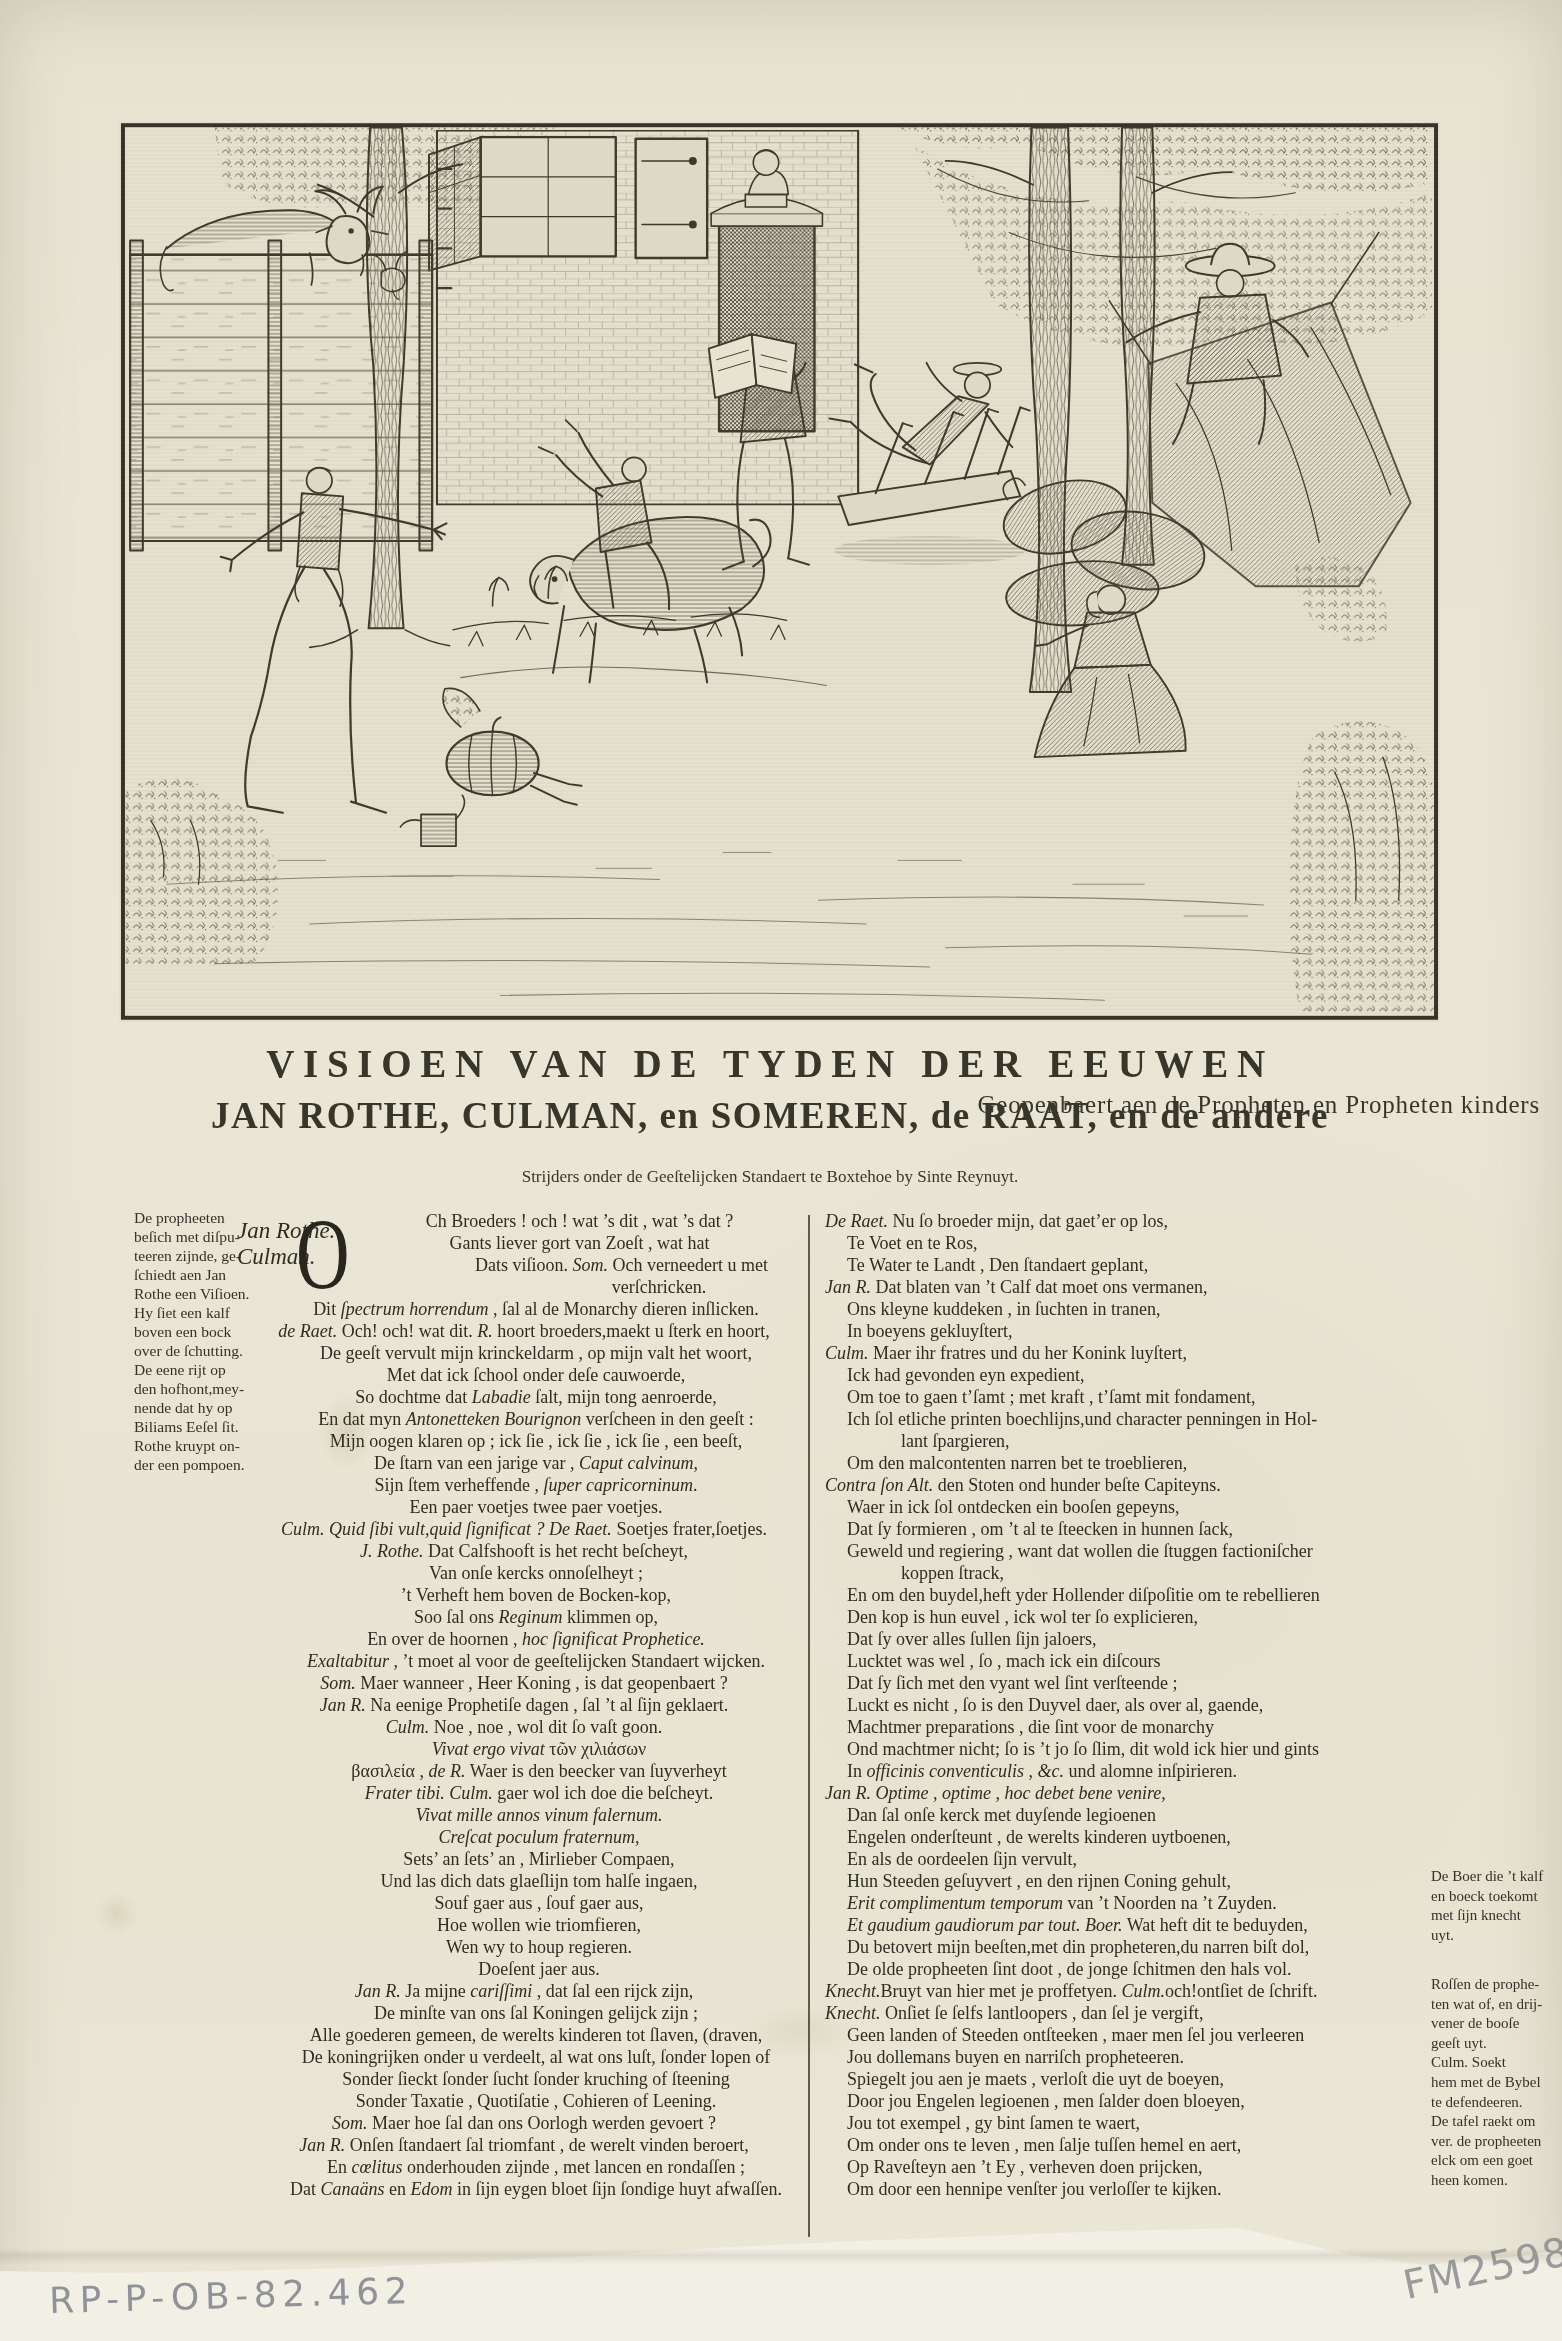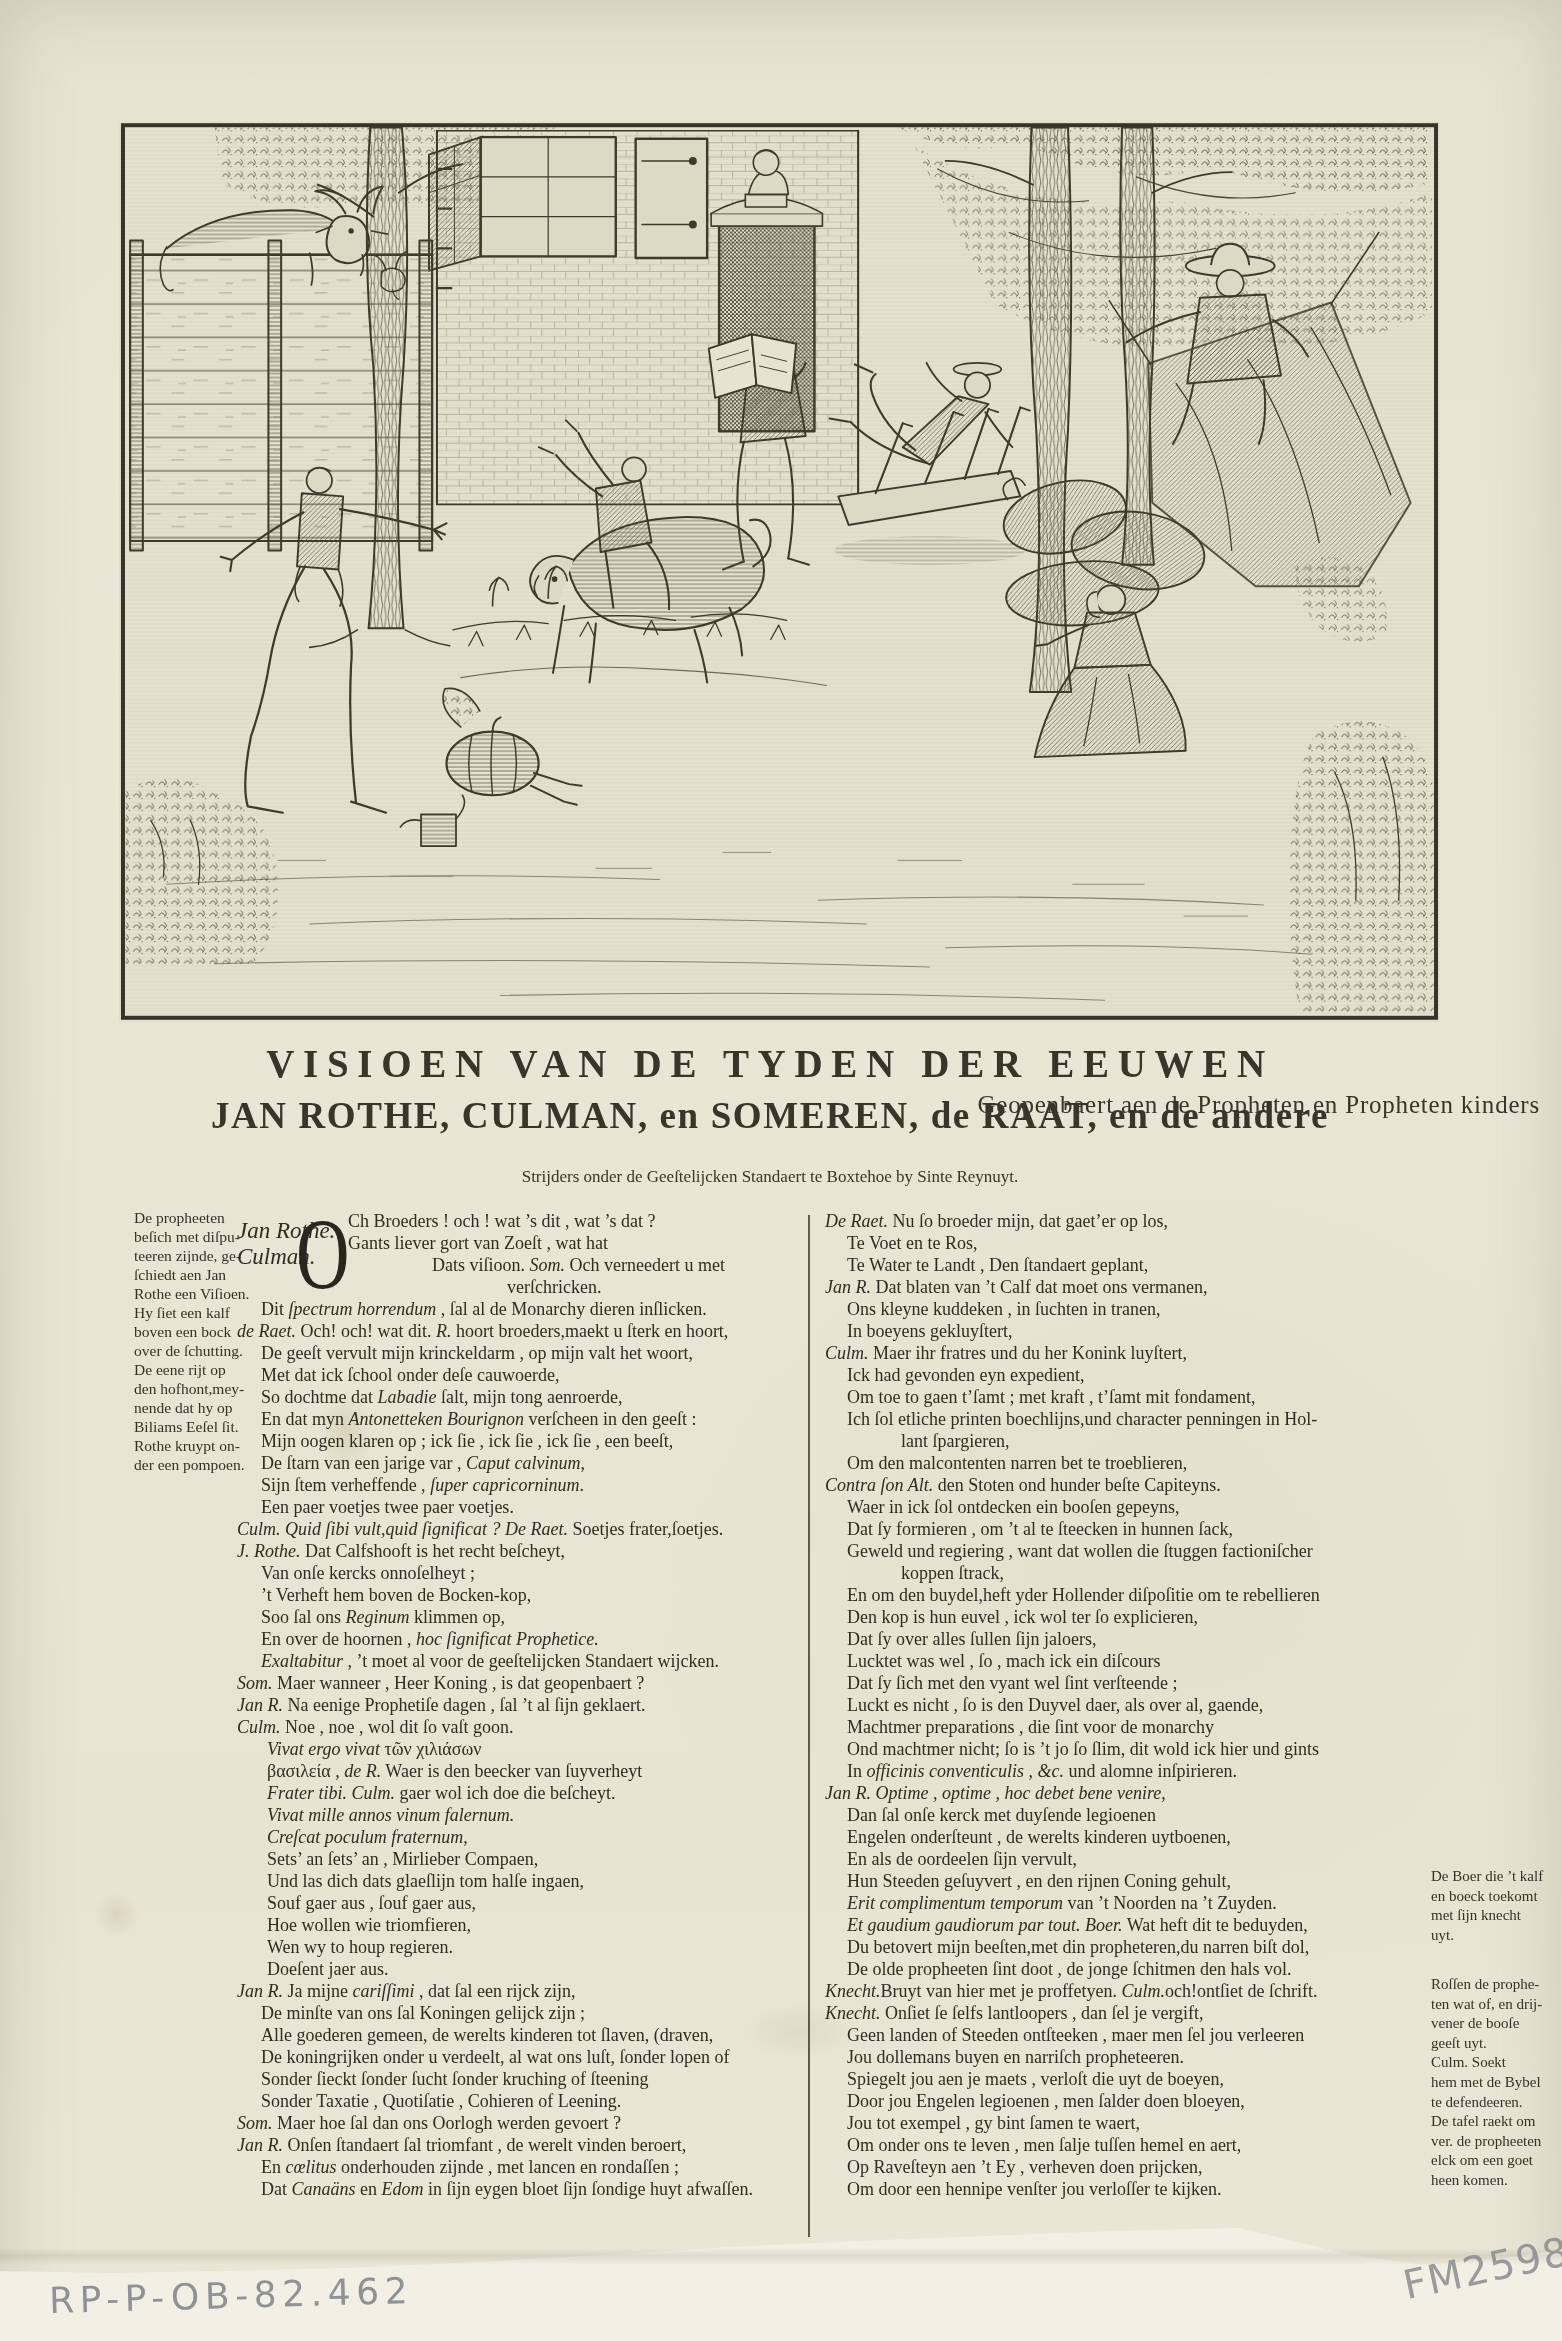"Ch Broeders ! och !" #col-left { text-align: none -> center }
